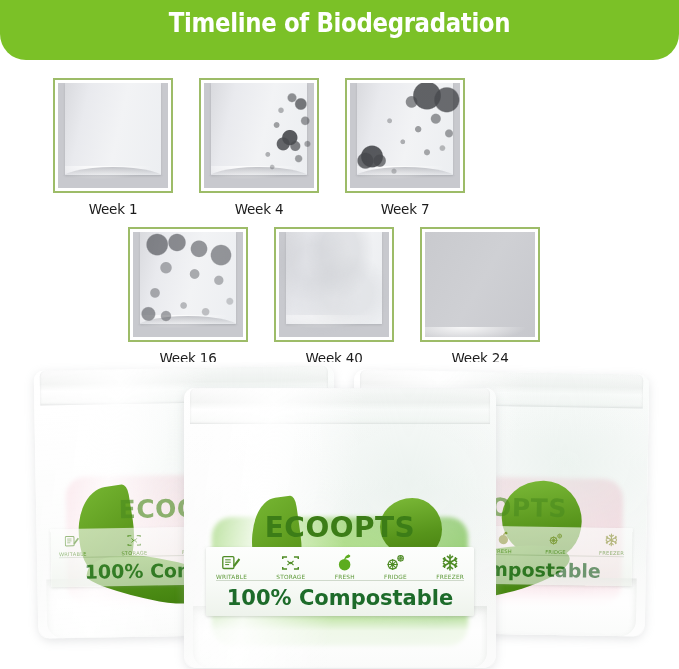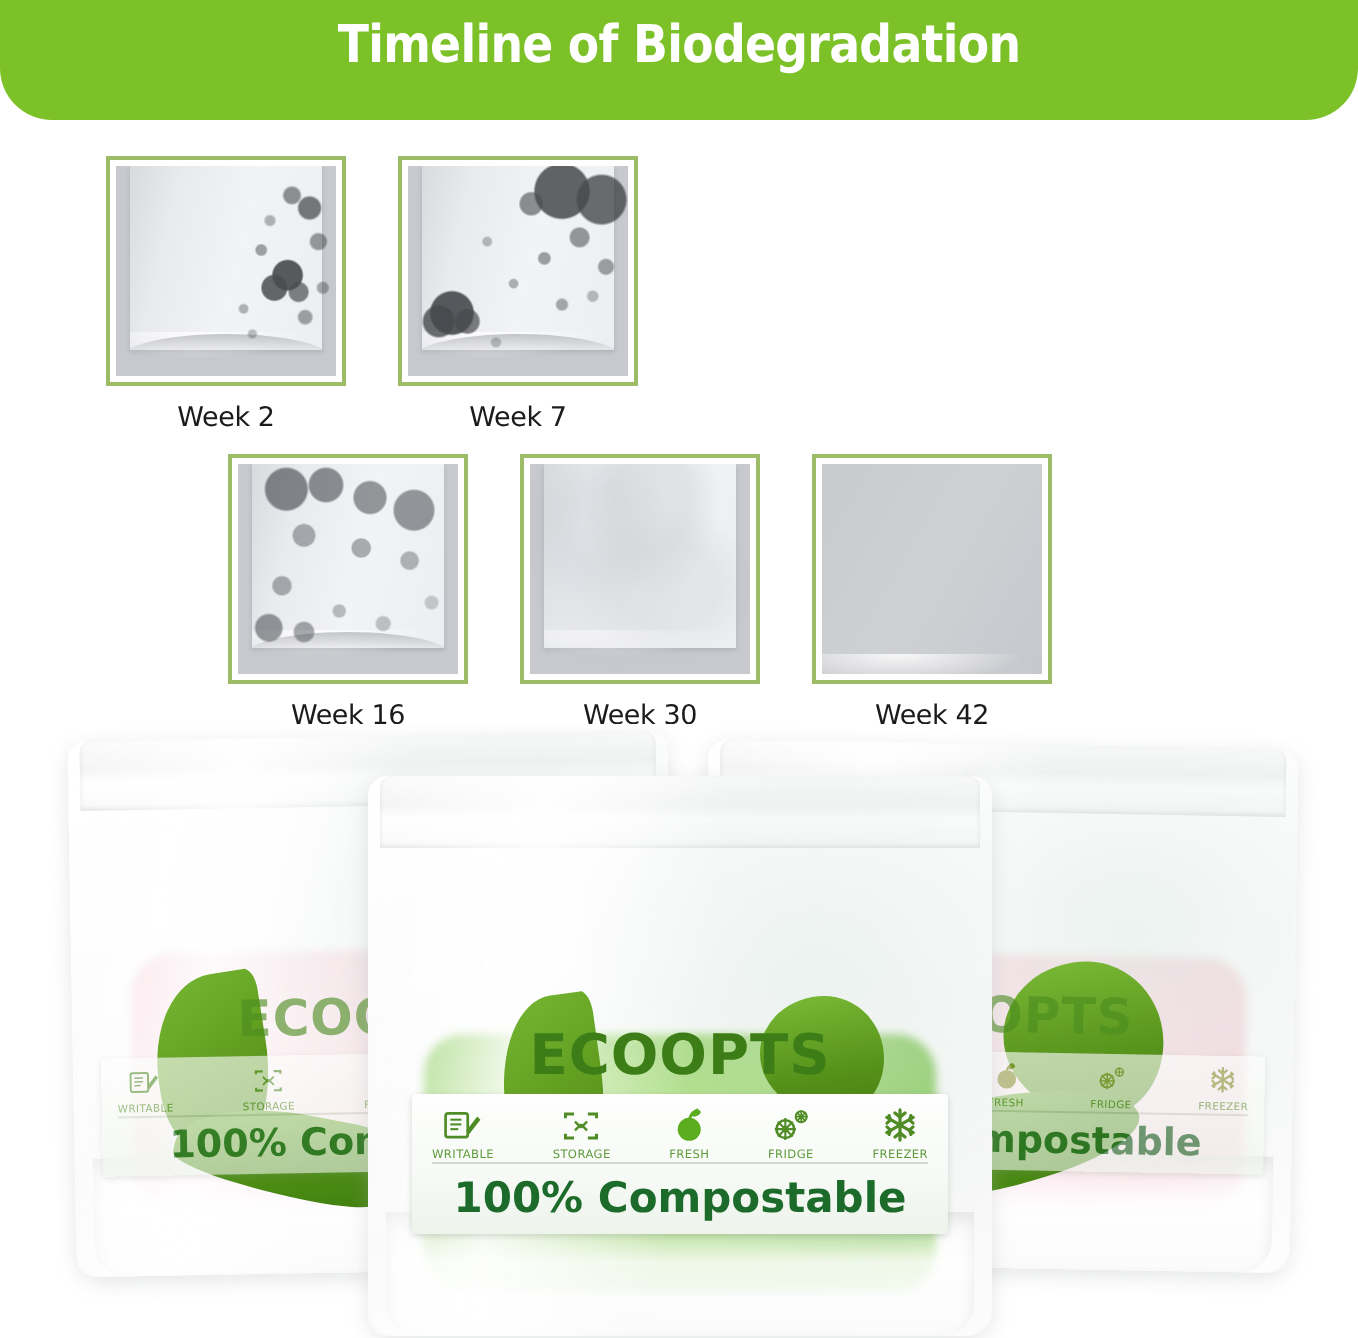"Week 1" div.tl-cell { html: none -> <div> <div> <div> <div></div> <div></div> <div></div> </div> </div> <div>Week 1</div> </div> }
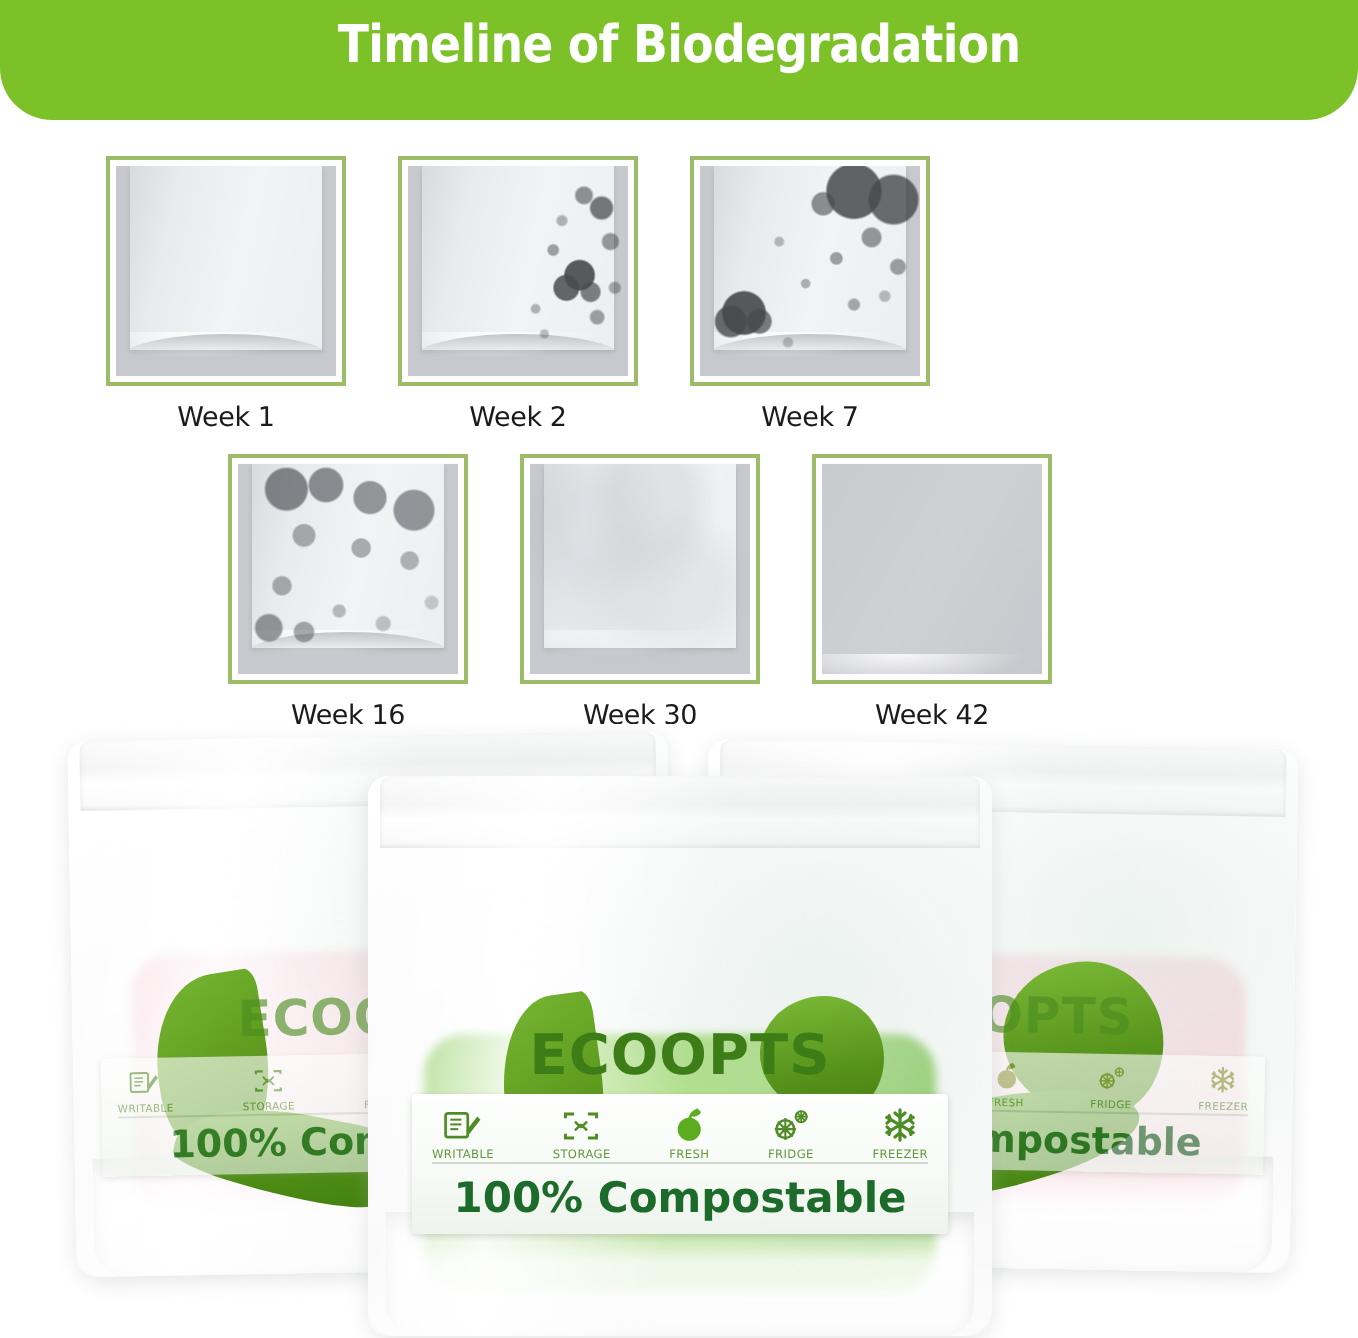"Week 2" div.tl-label { text: 2 -> 4 }
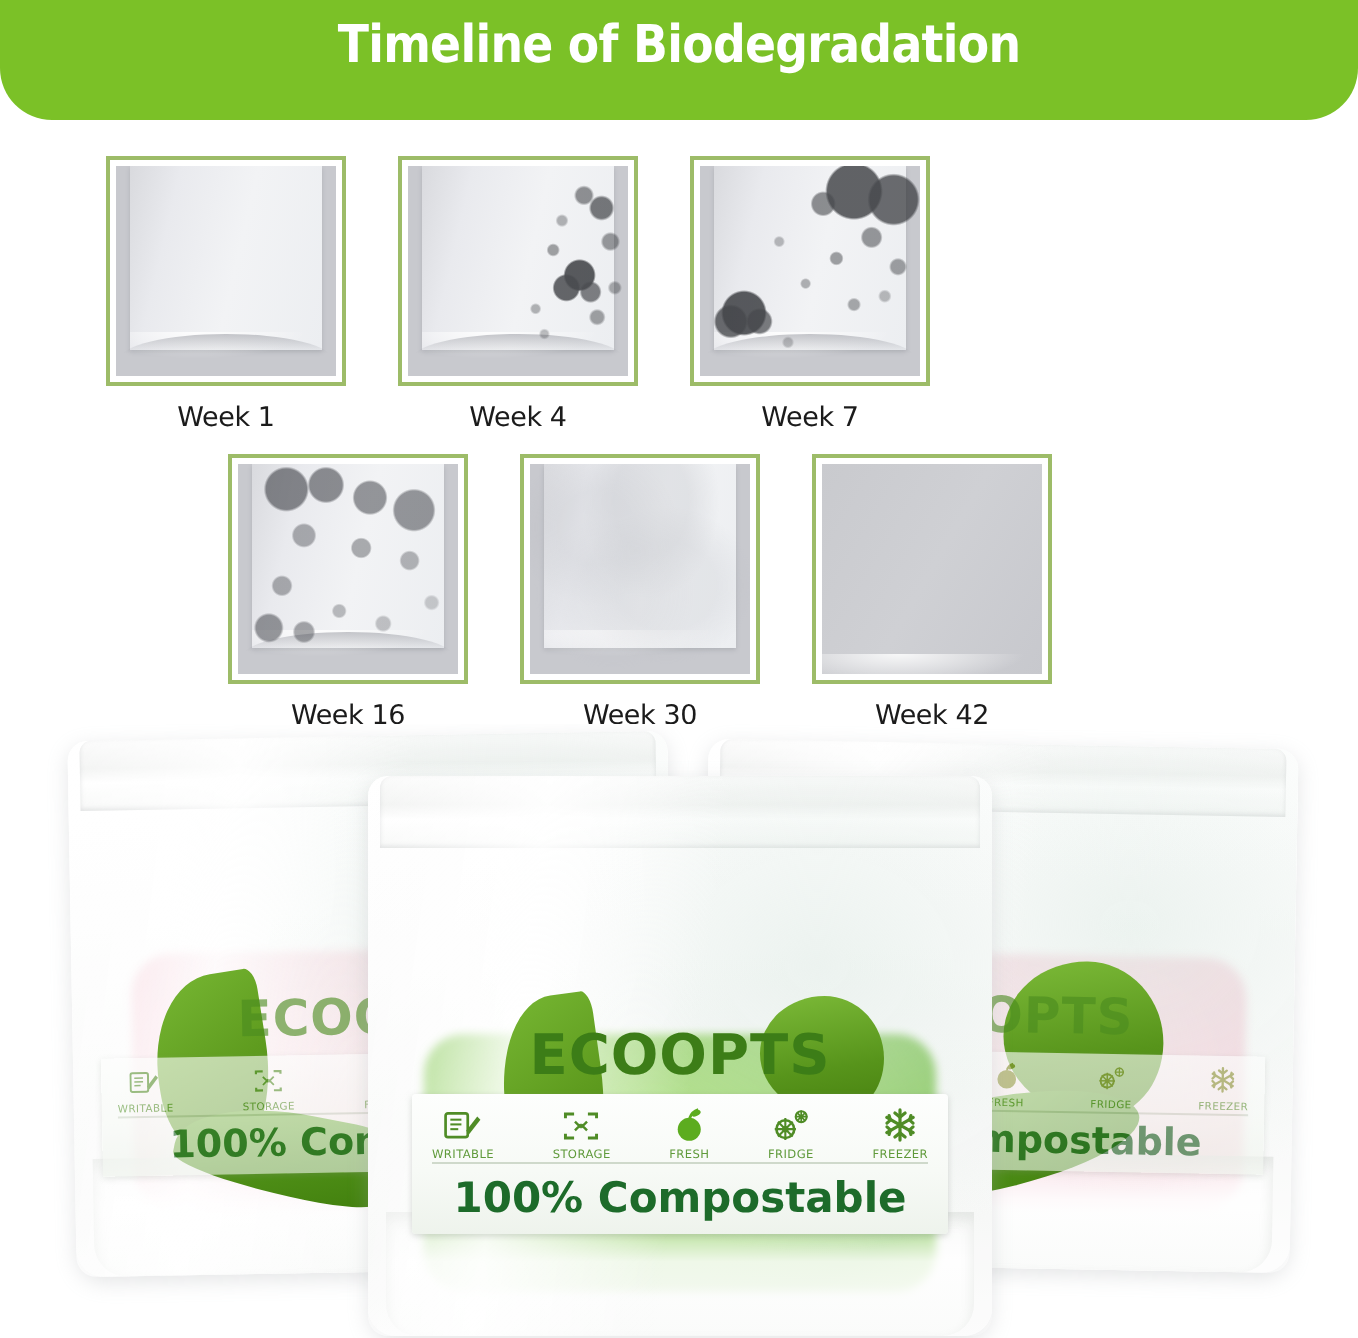"Week 16" #tl-row-2 { left: 114px -> 128px }
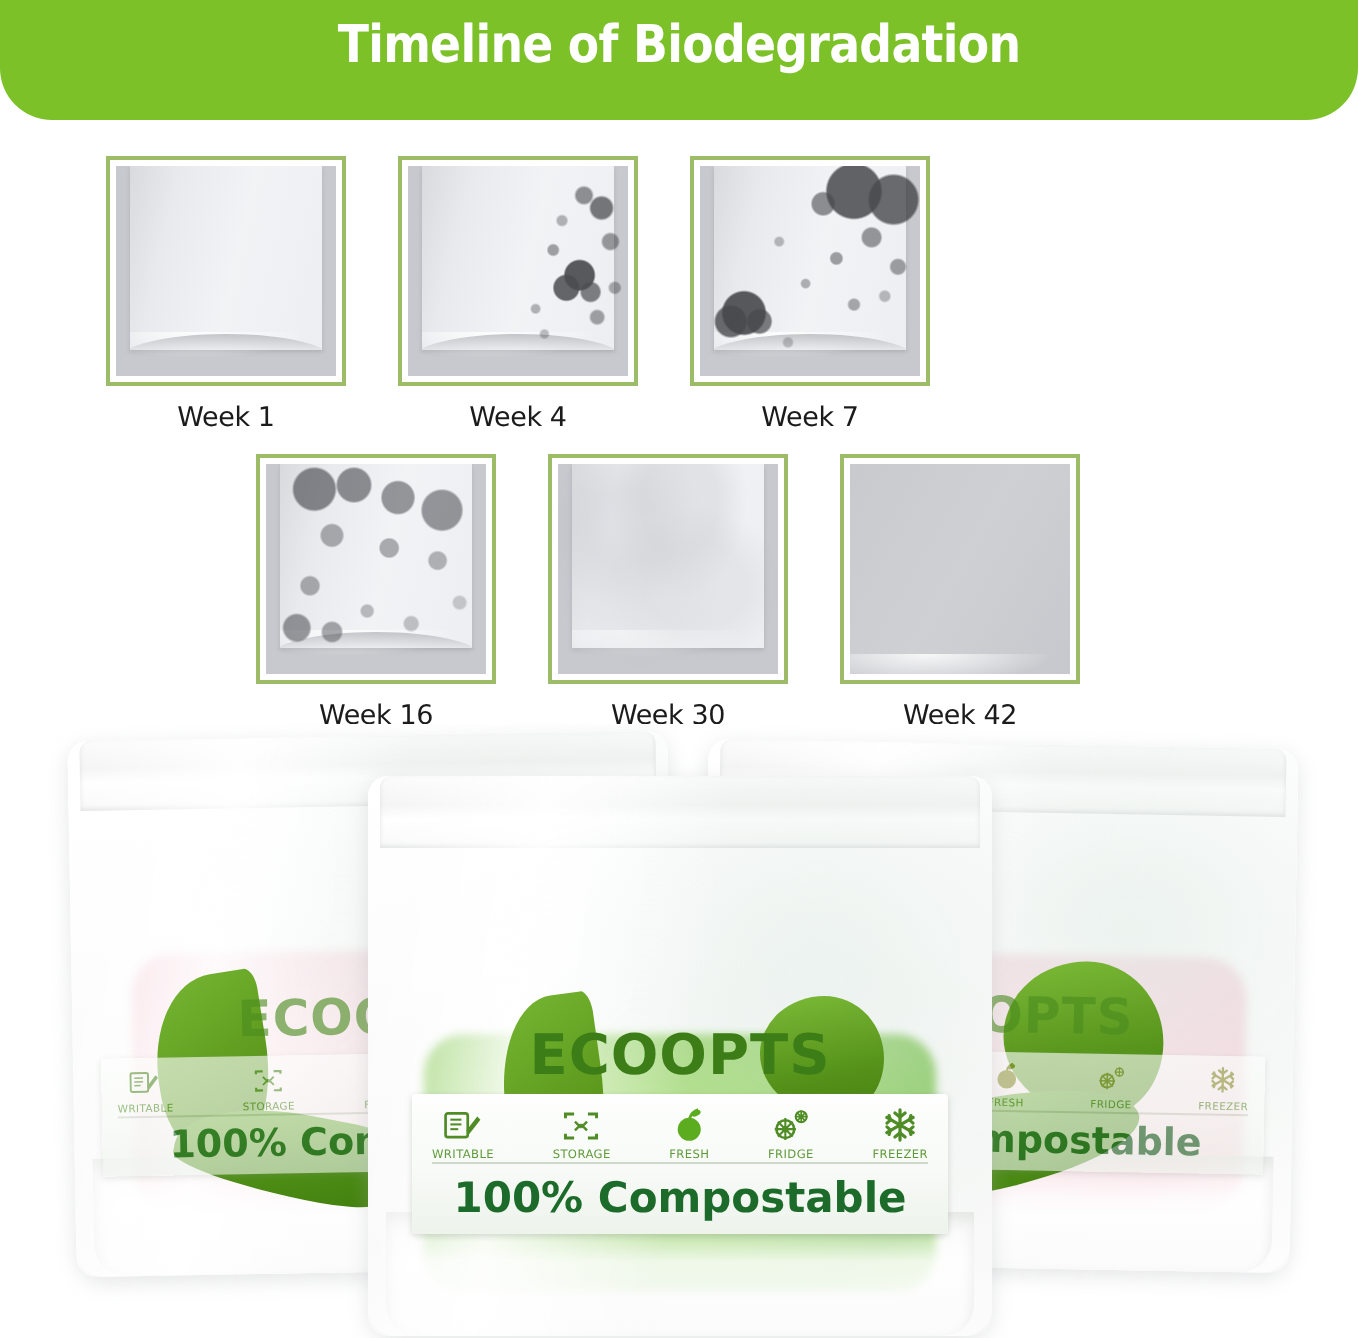"Week 30" div.tl-label { text: 30 -> 40 }
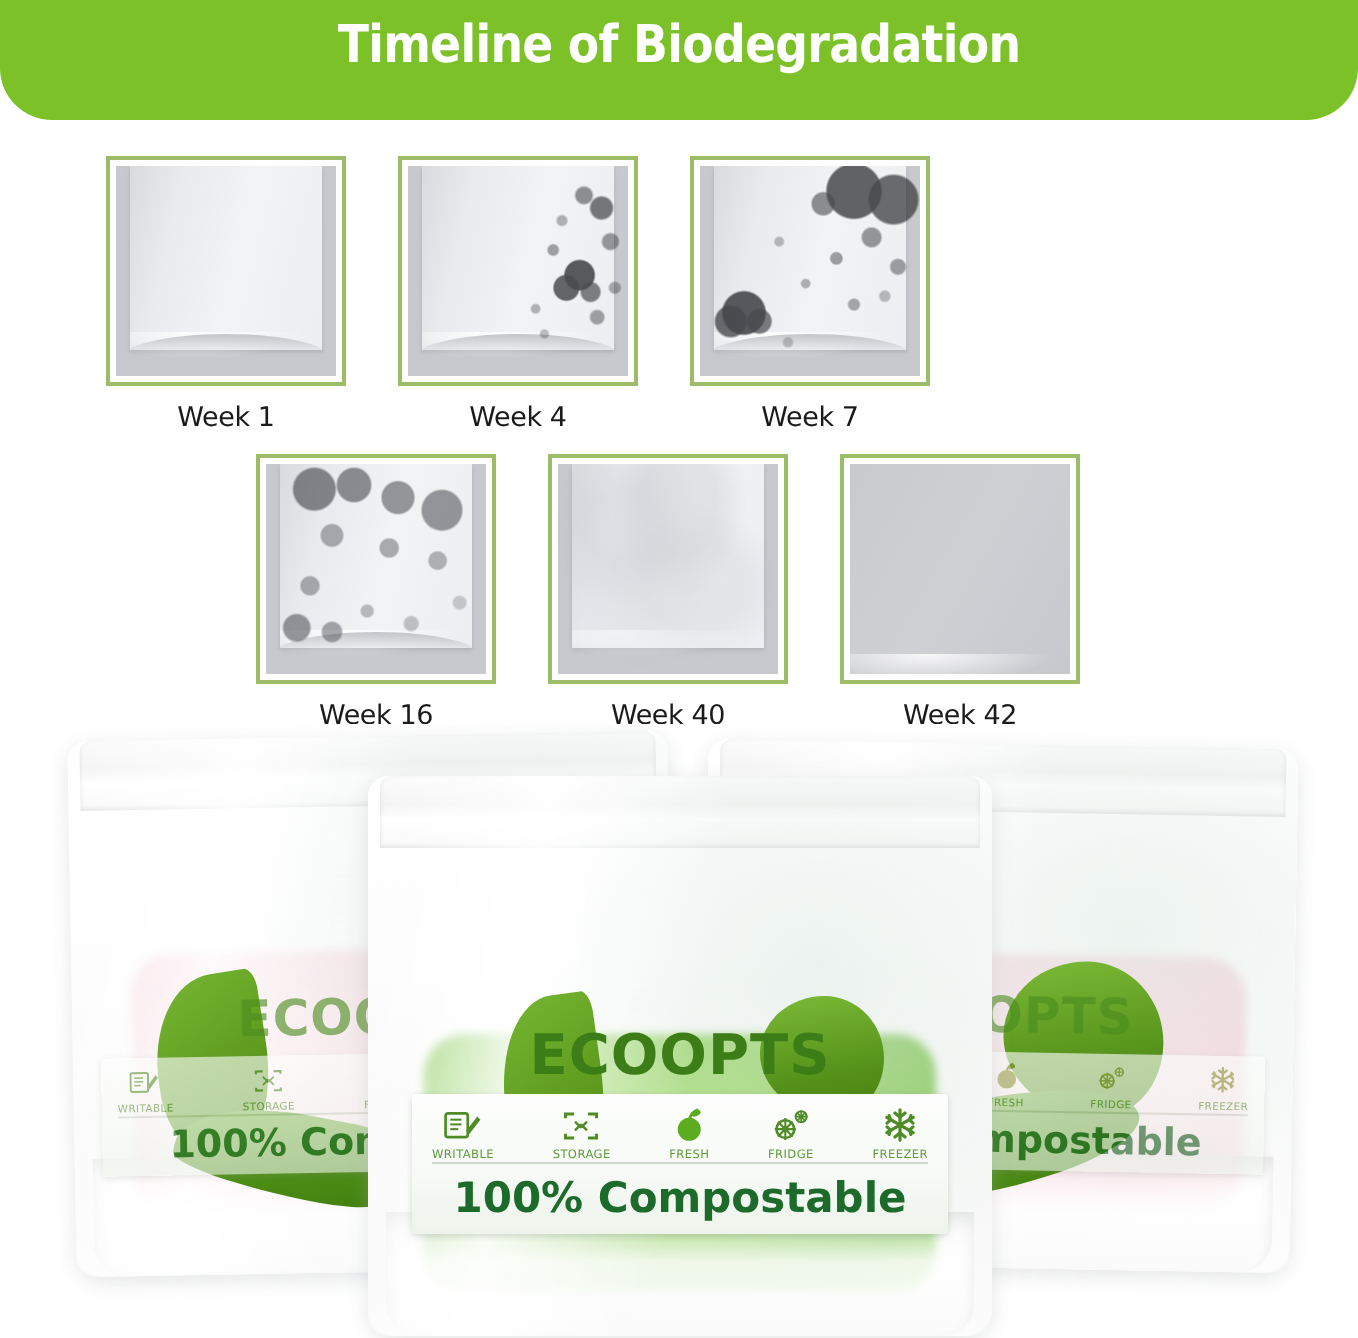"Week 42" div.tl-label { text: 42 -> 24 }
